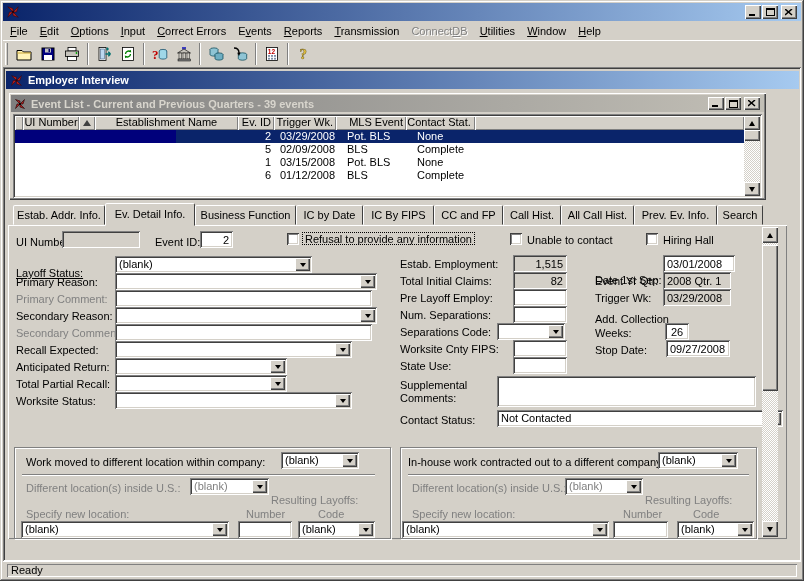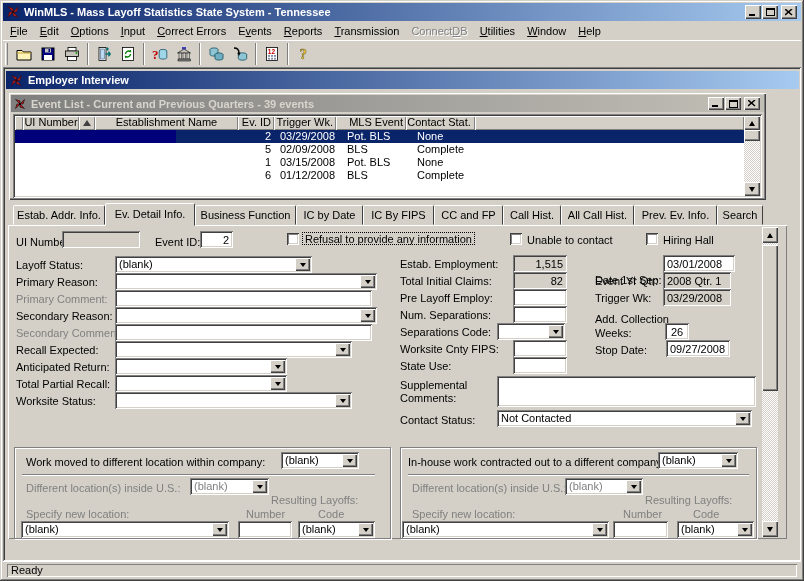"WinMLS - Mass Layoff Statistics" span { html: <span>WinMLS - Mass Layoff Statistics State System - Tennessee</span> -> none }
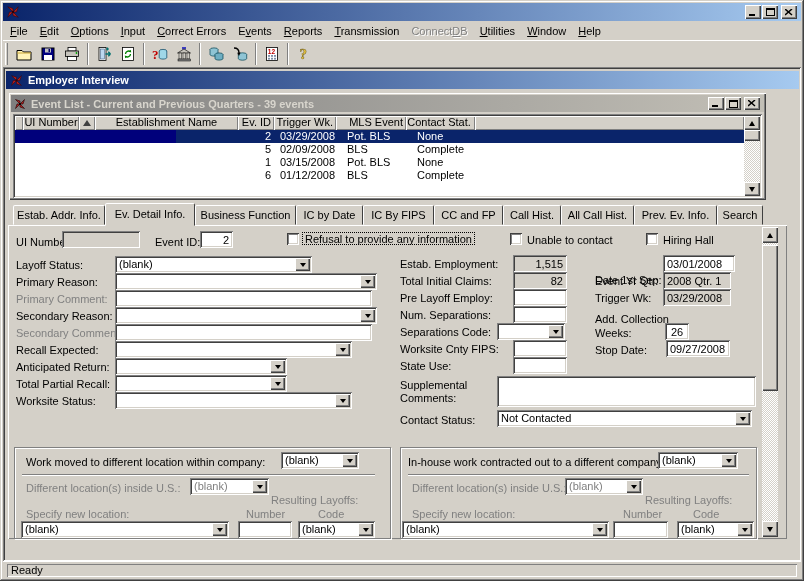"Layoff Status:" span.lbl { text-decoration: none -> underline; top: 259px -> 267px }
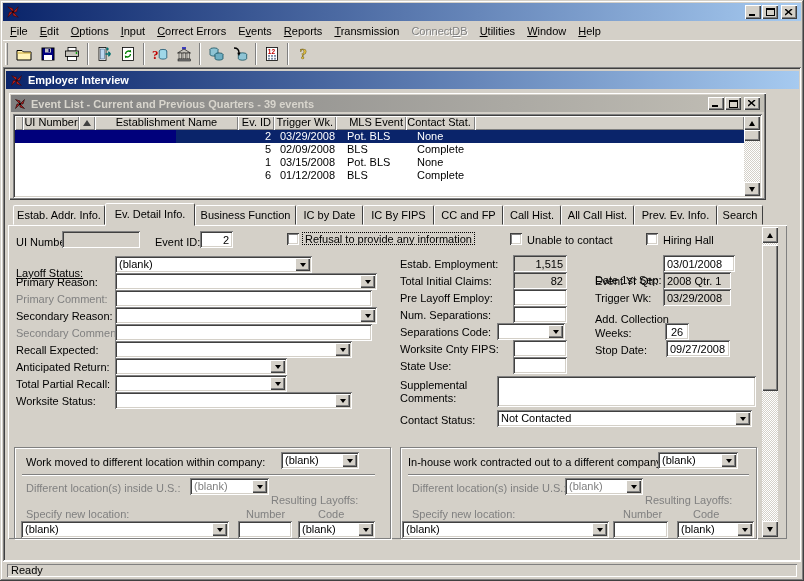"Not Contacted" div.combo { width: 255px -> 286px }
